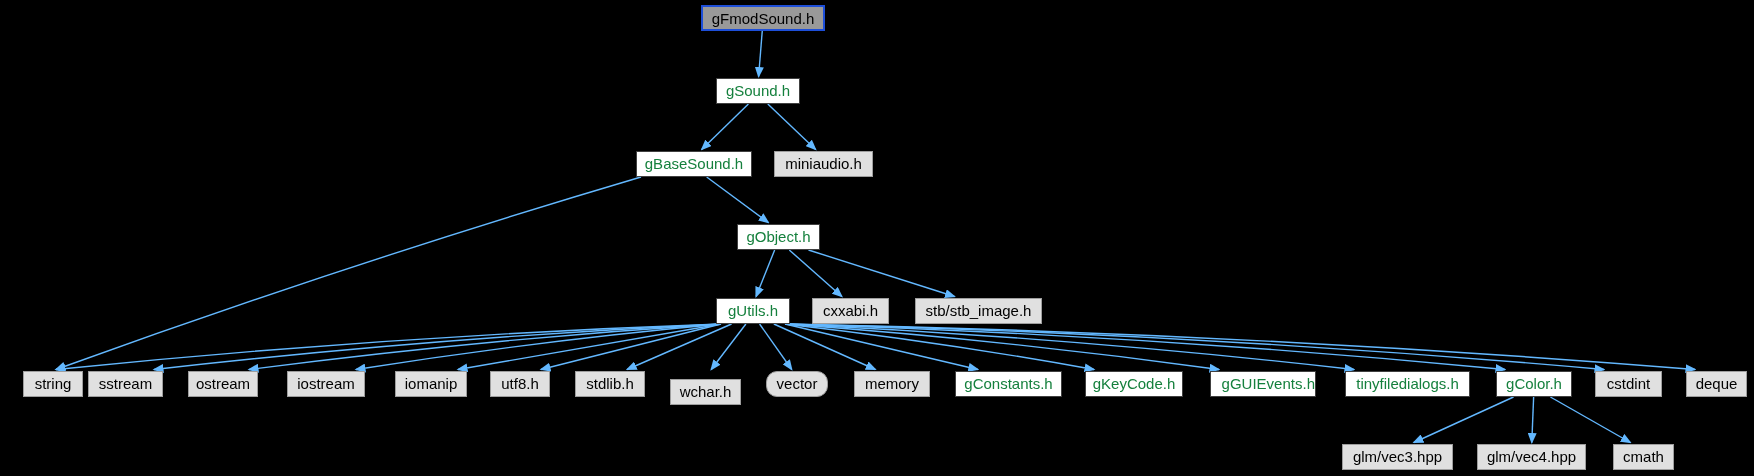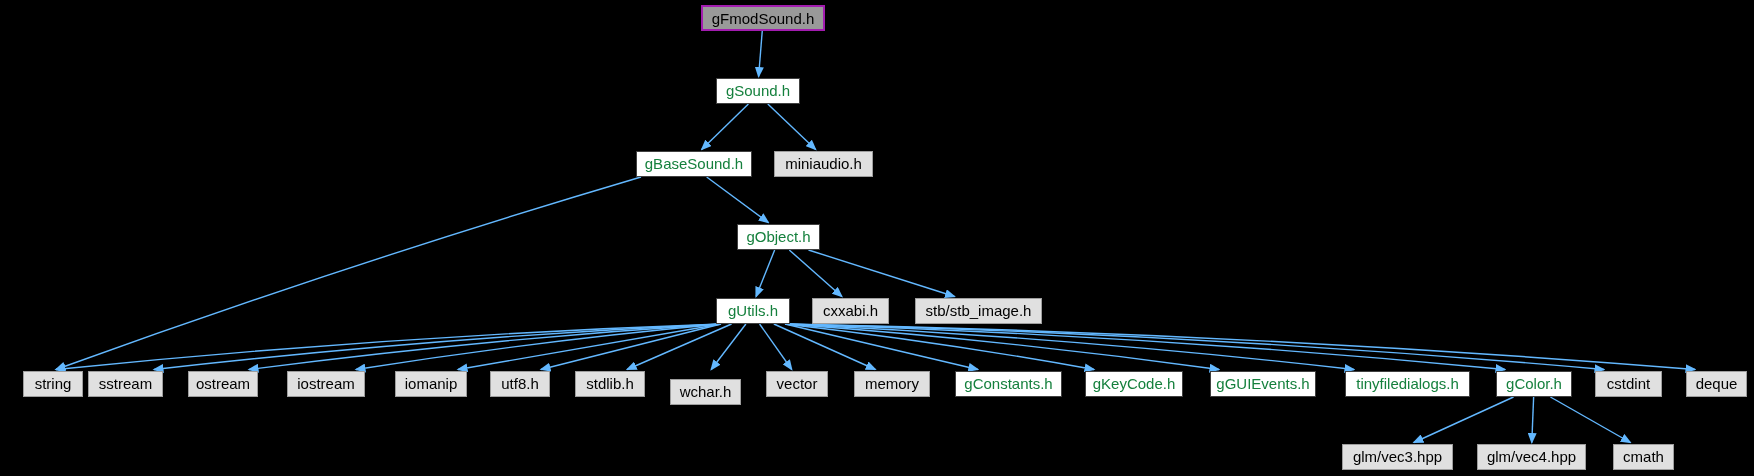"gFmodSound.h" .node.main { border: 2px solid #a21caf -> 2px solid #1d4ed8 }
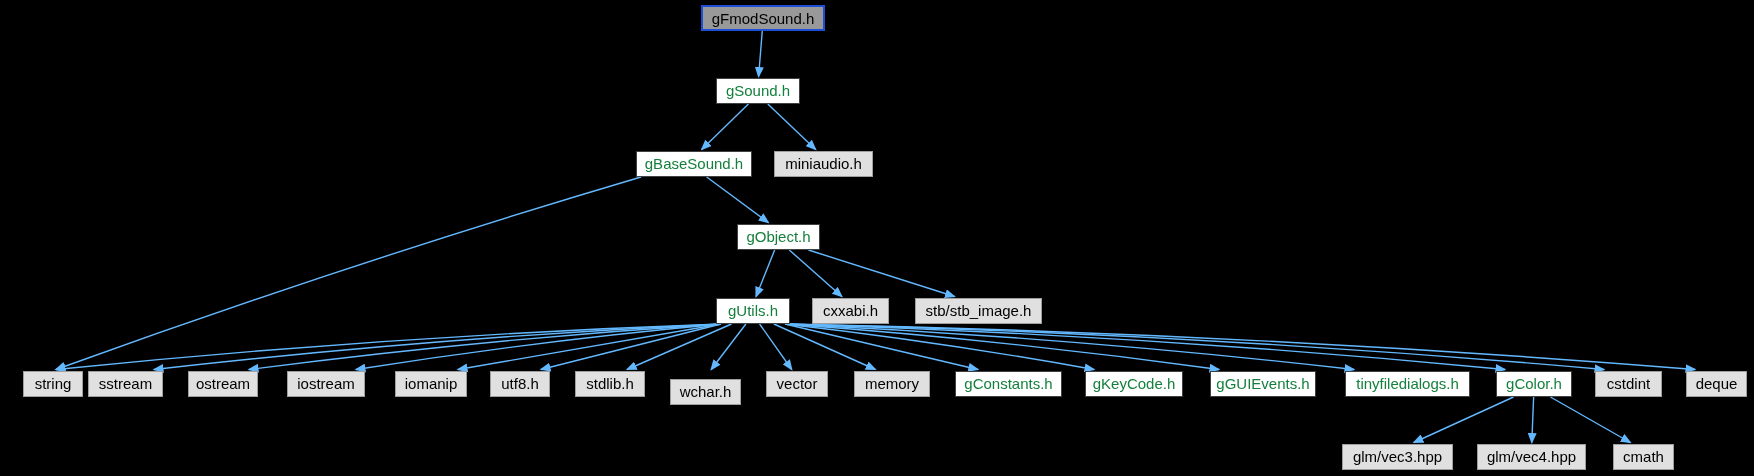"vector" div.node { border-radius: none -> 11px }
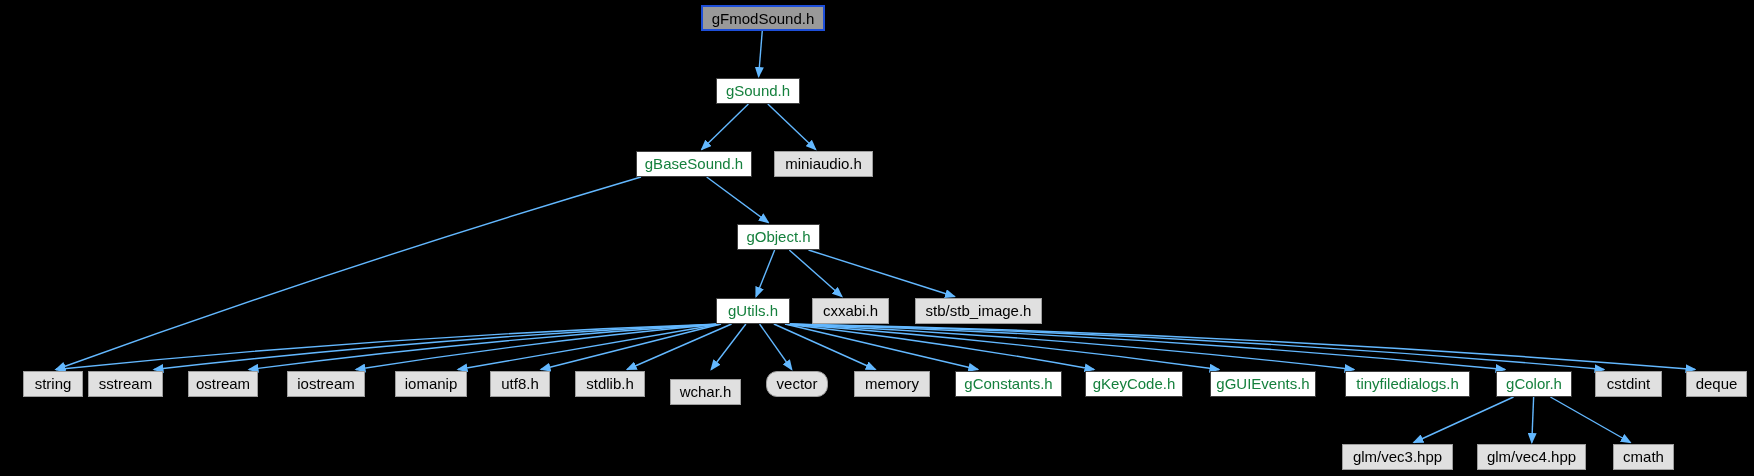"gGUIEvents.h" div.node { text-align: none -> right }
